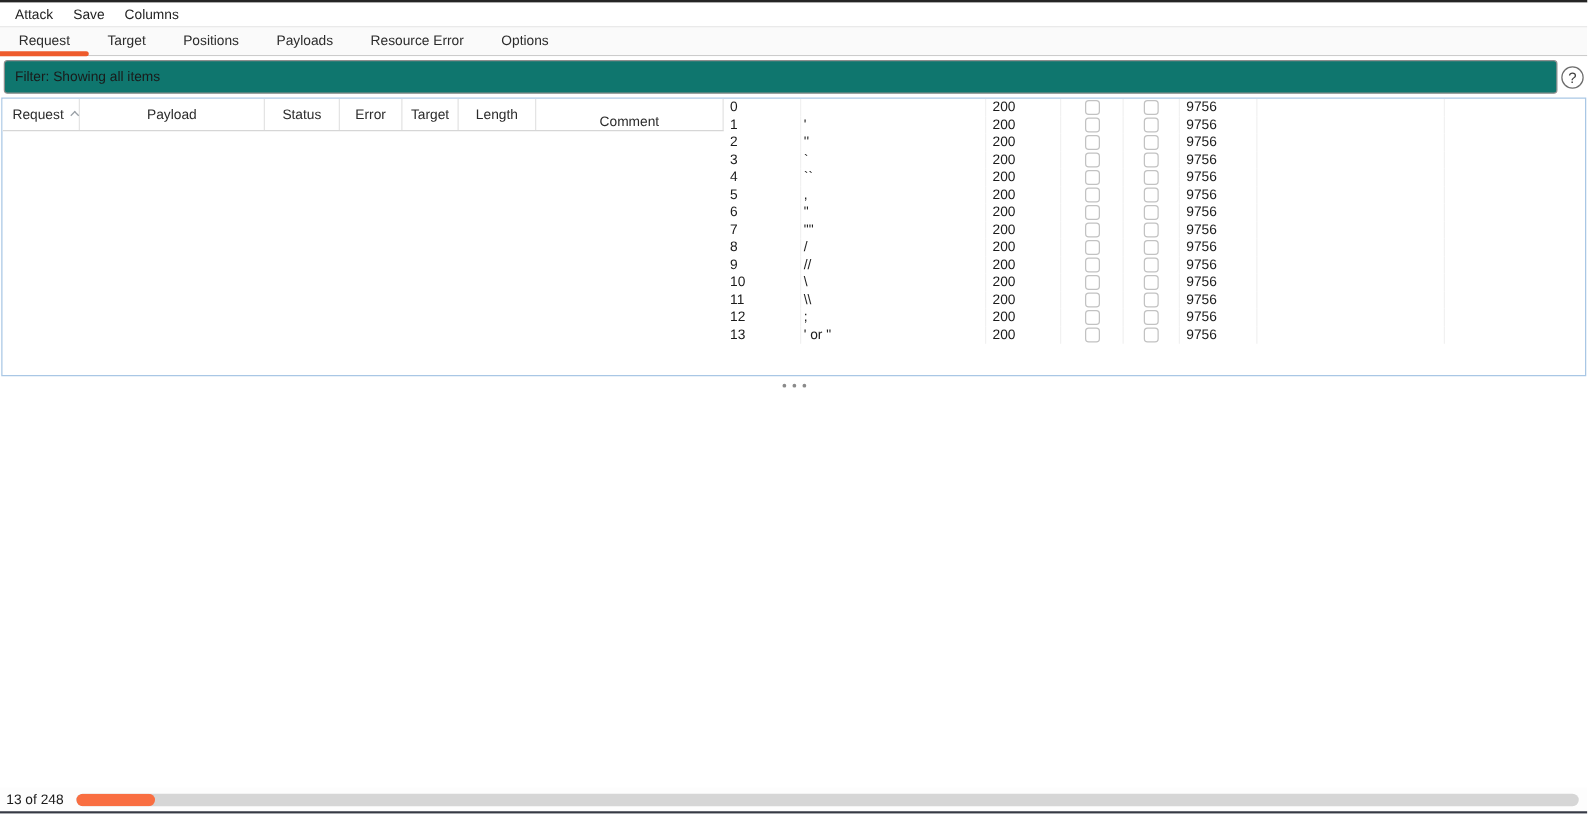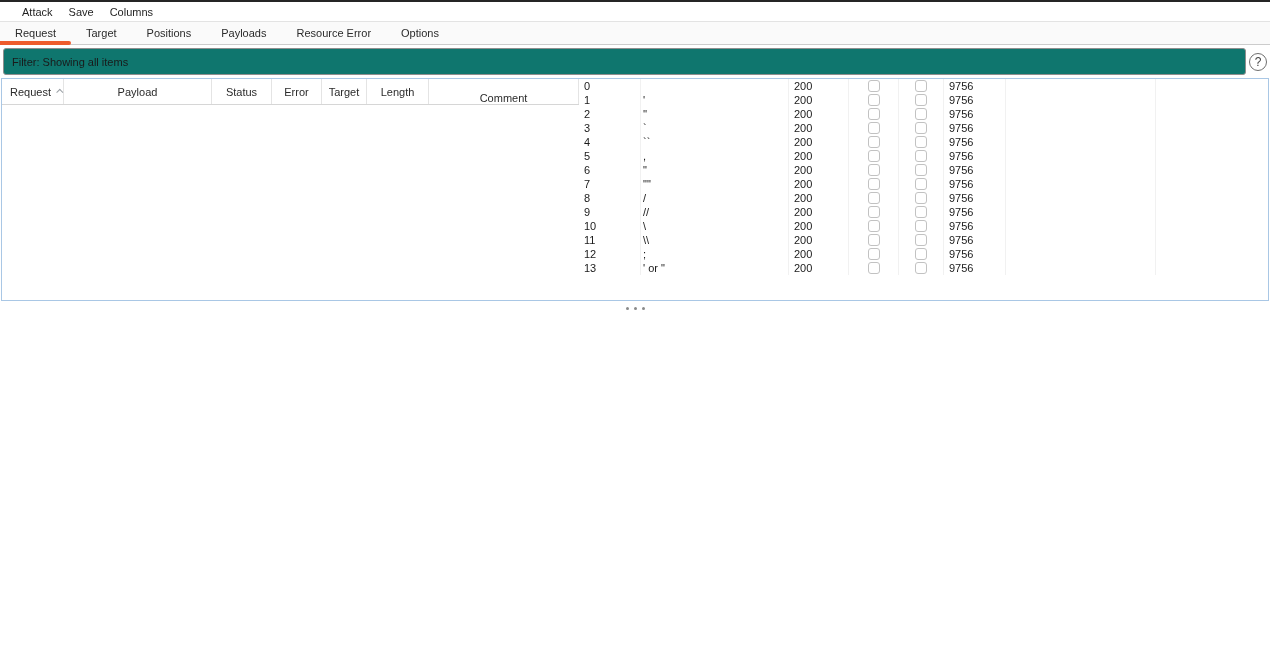"Attack" .menubar { padding-left: 14px -> 4px }
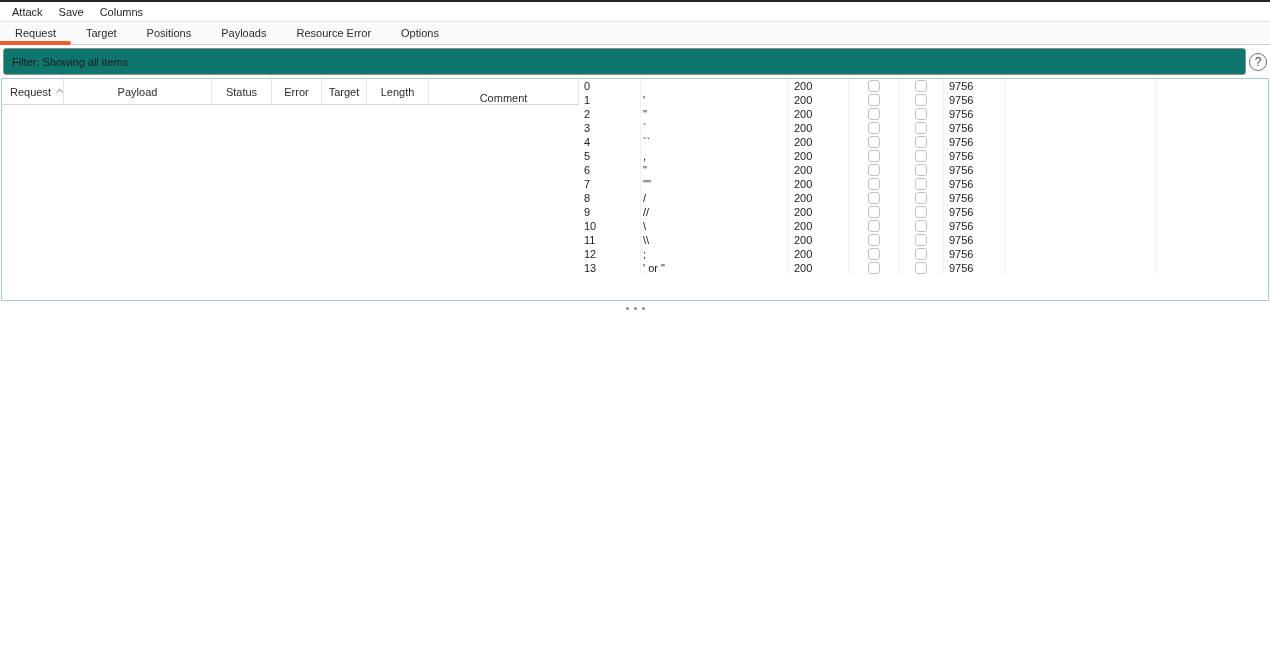"13 of 248" div.statusbar { html: none -> <div> <span>13 of 248</span> <div> <div></div> </div> </div> }
